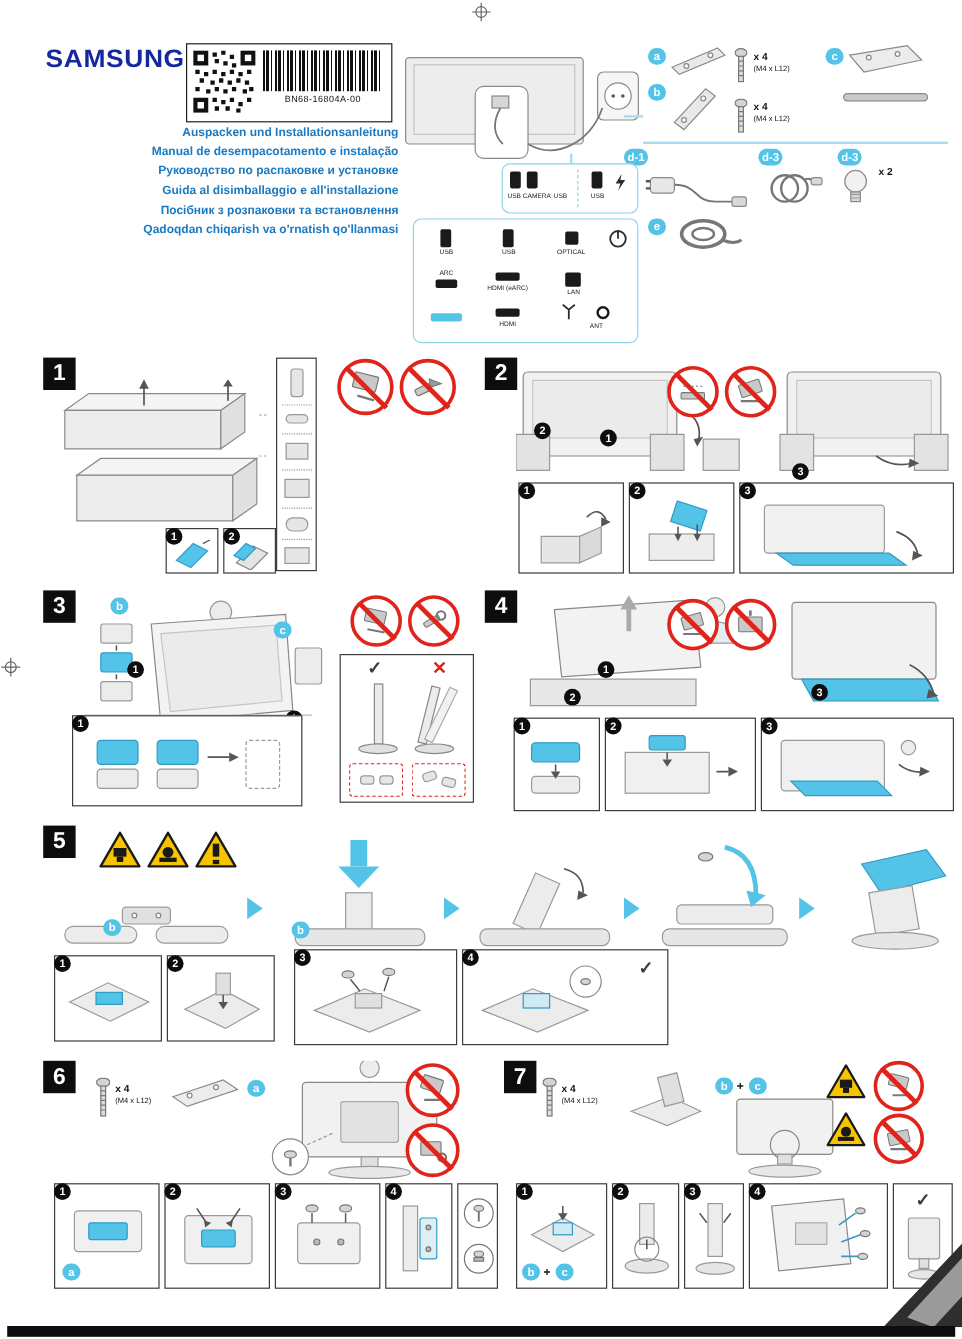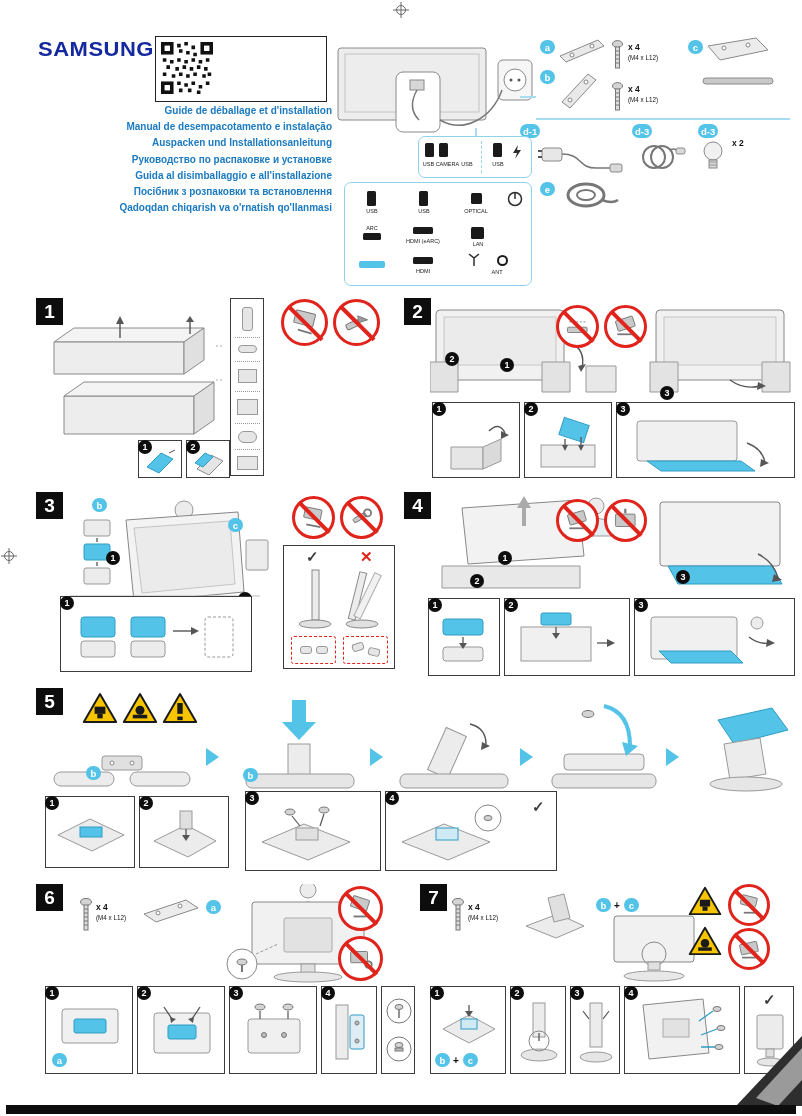"BN68-16804A-00" div { html: none -> <div> <div></div> <div>BN68-16804A-00</div> </div> }
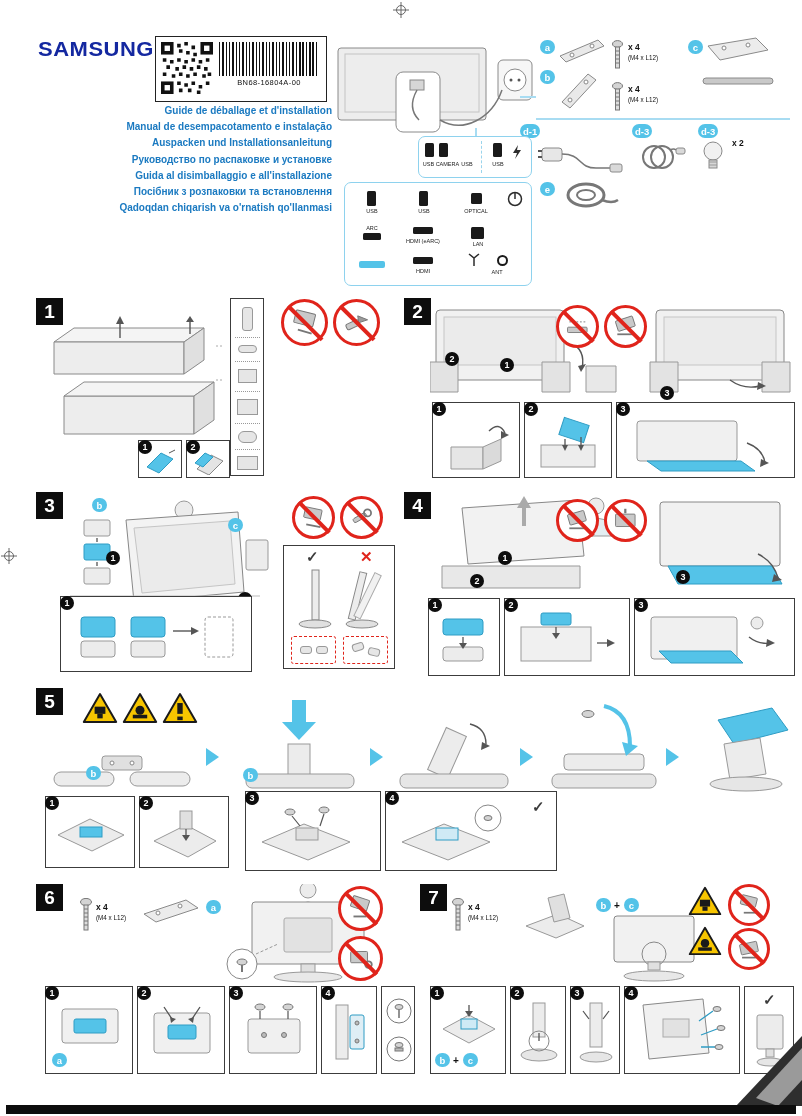"Guide de déballage et d'installation" div.titleline { html: <div>Guide de déballage et d'installation</div> -> none }
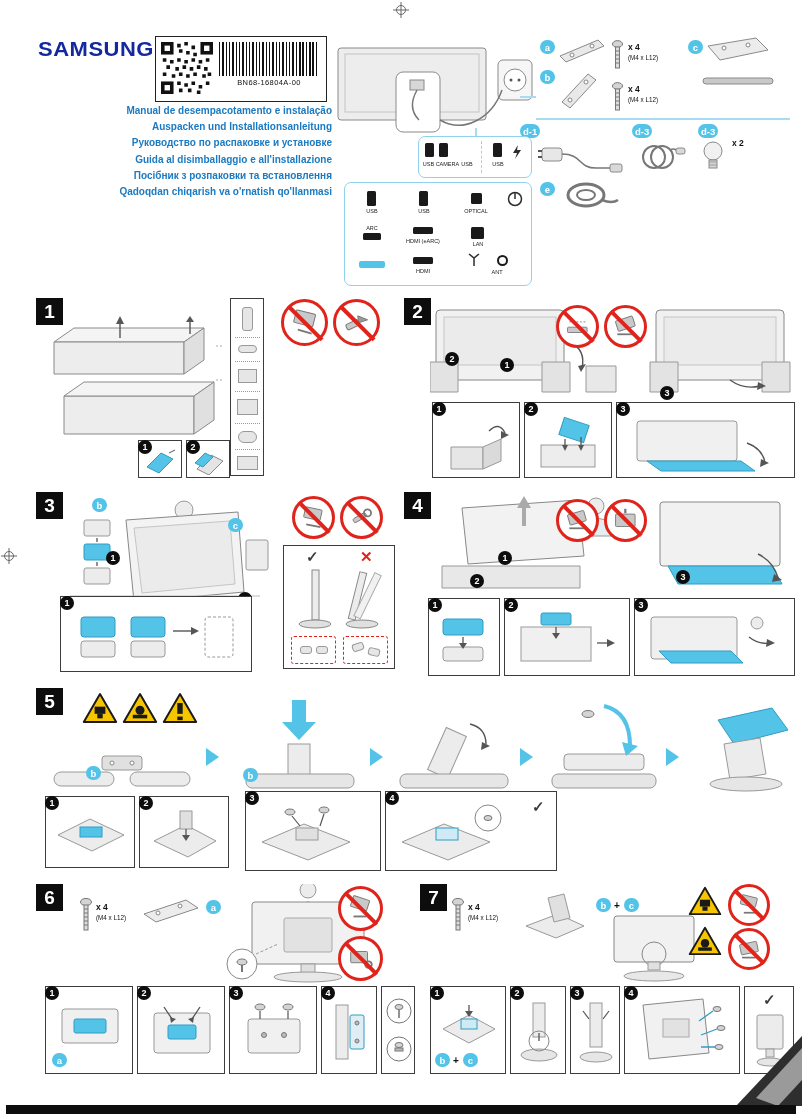"Manual de desempacotamento e instalação" div.titleline { order: before "Auspacken und Installationsanleitung" -> after "Auspacken und Installationsanleitung" }
